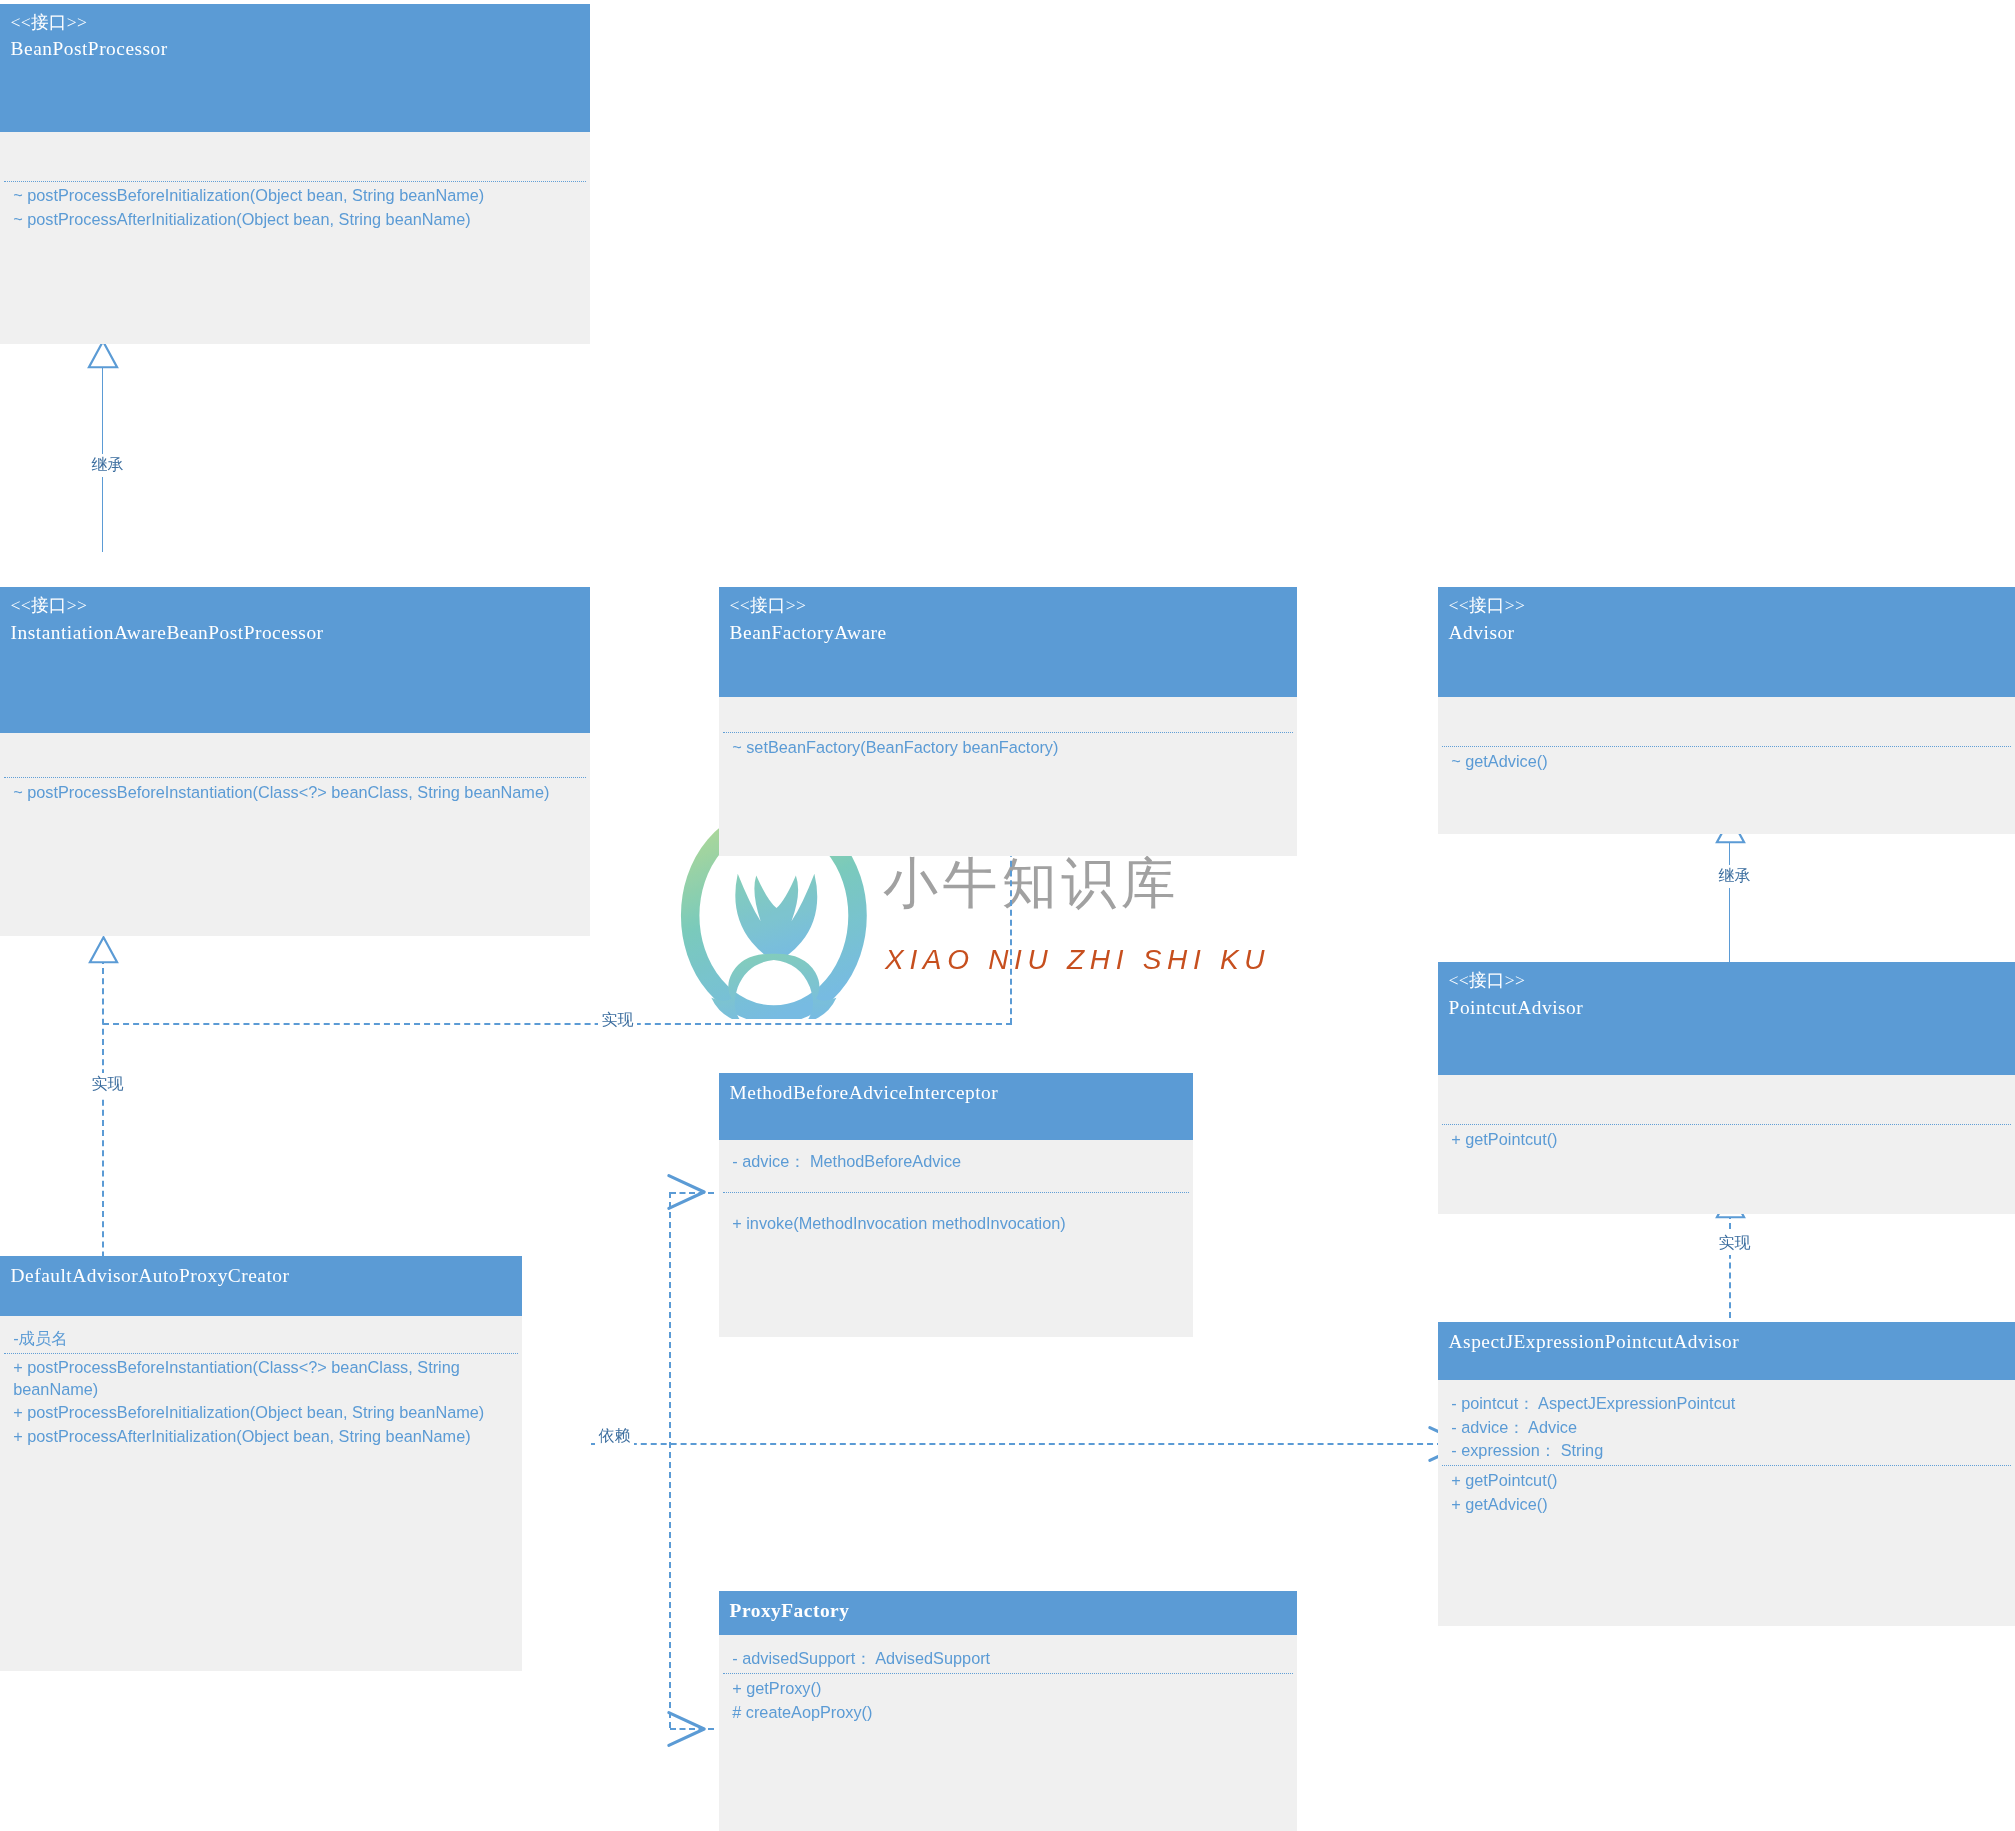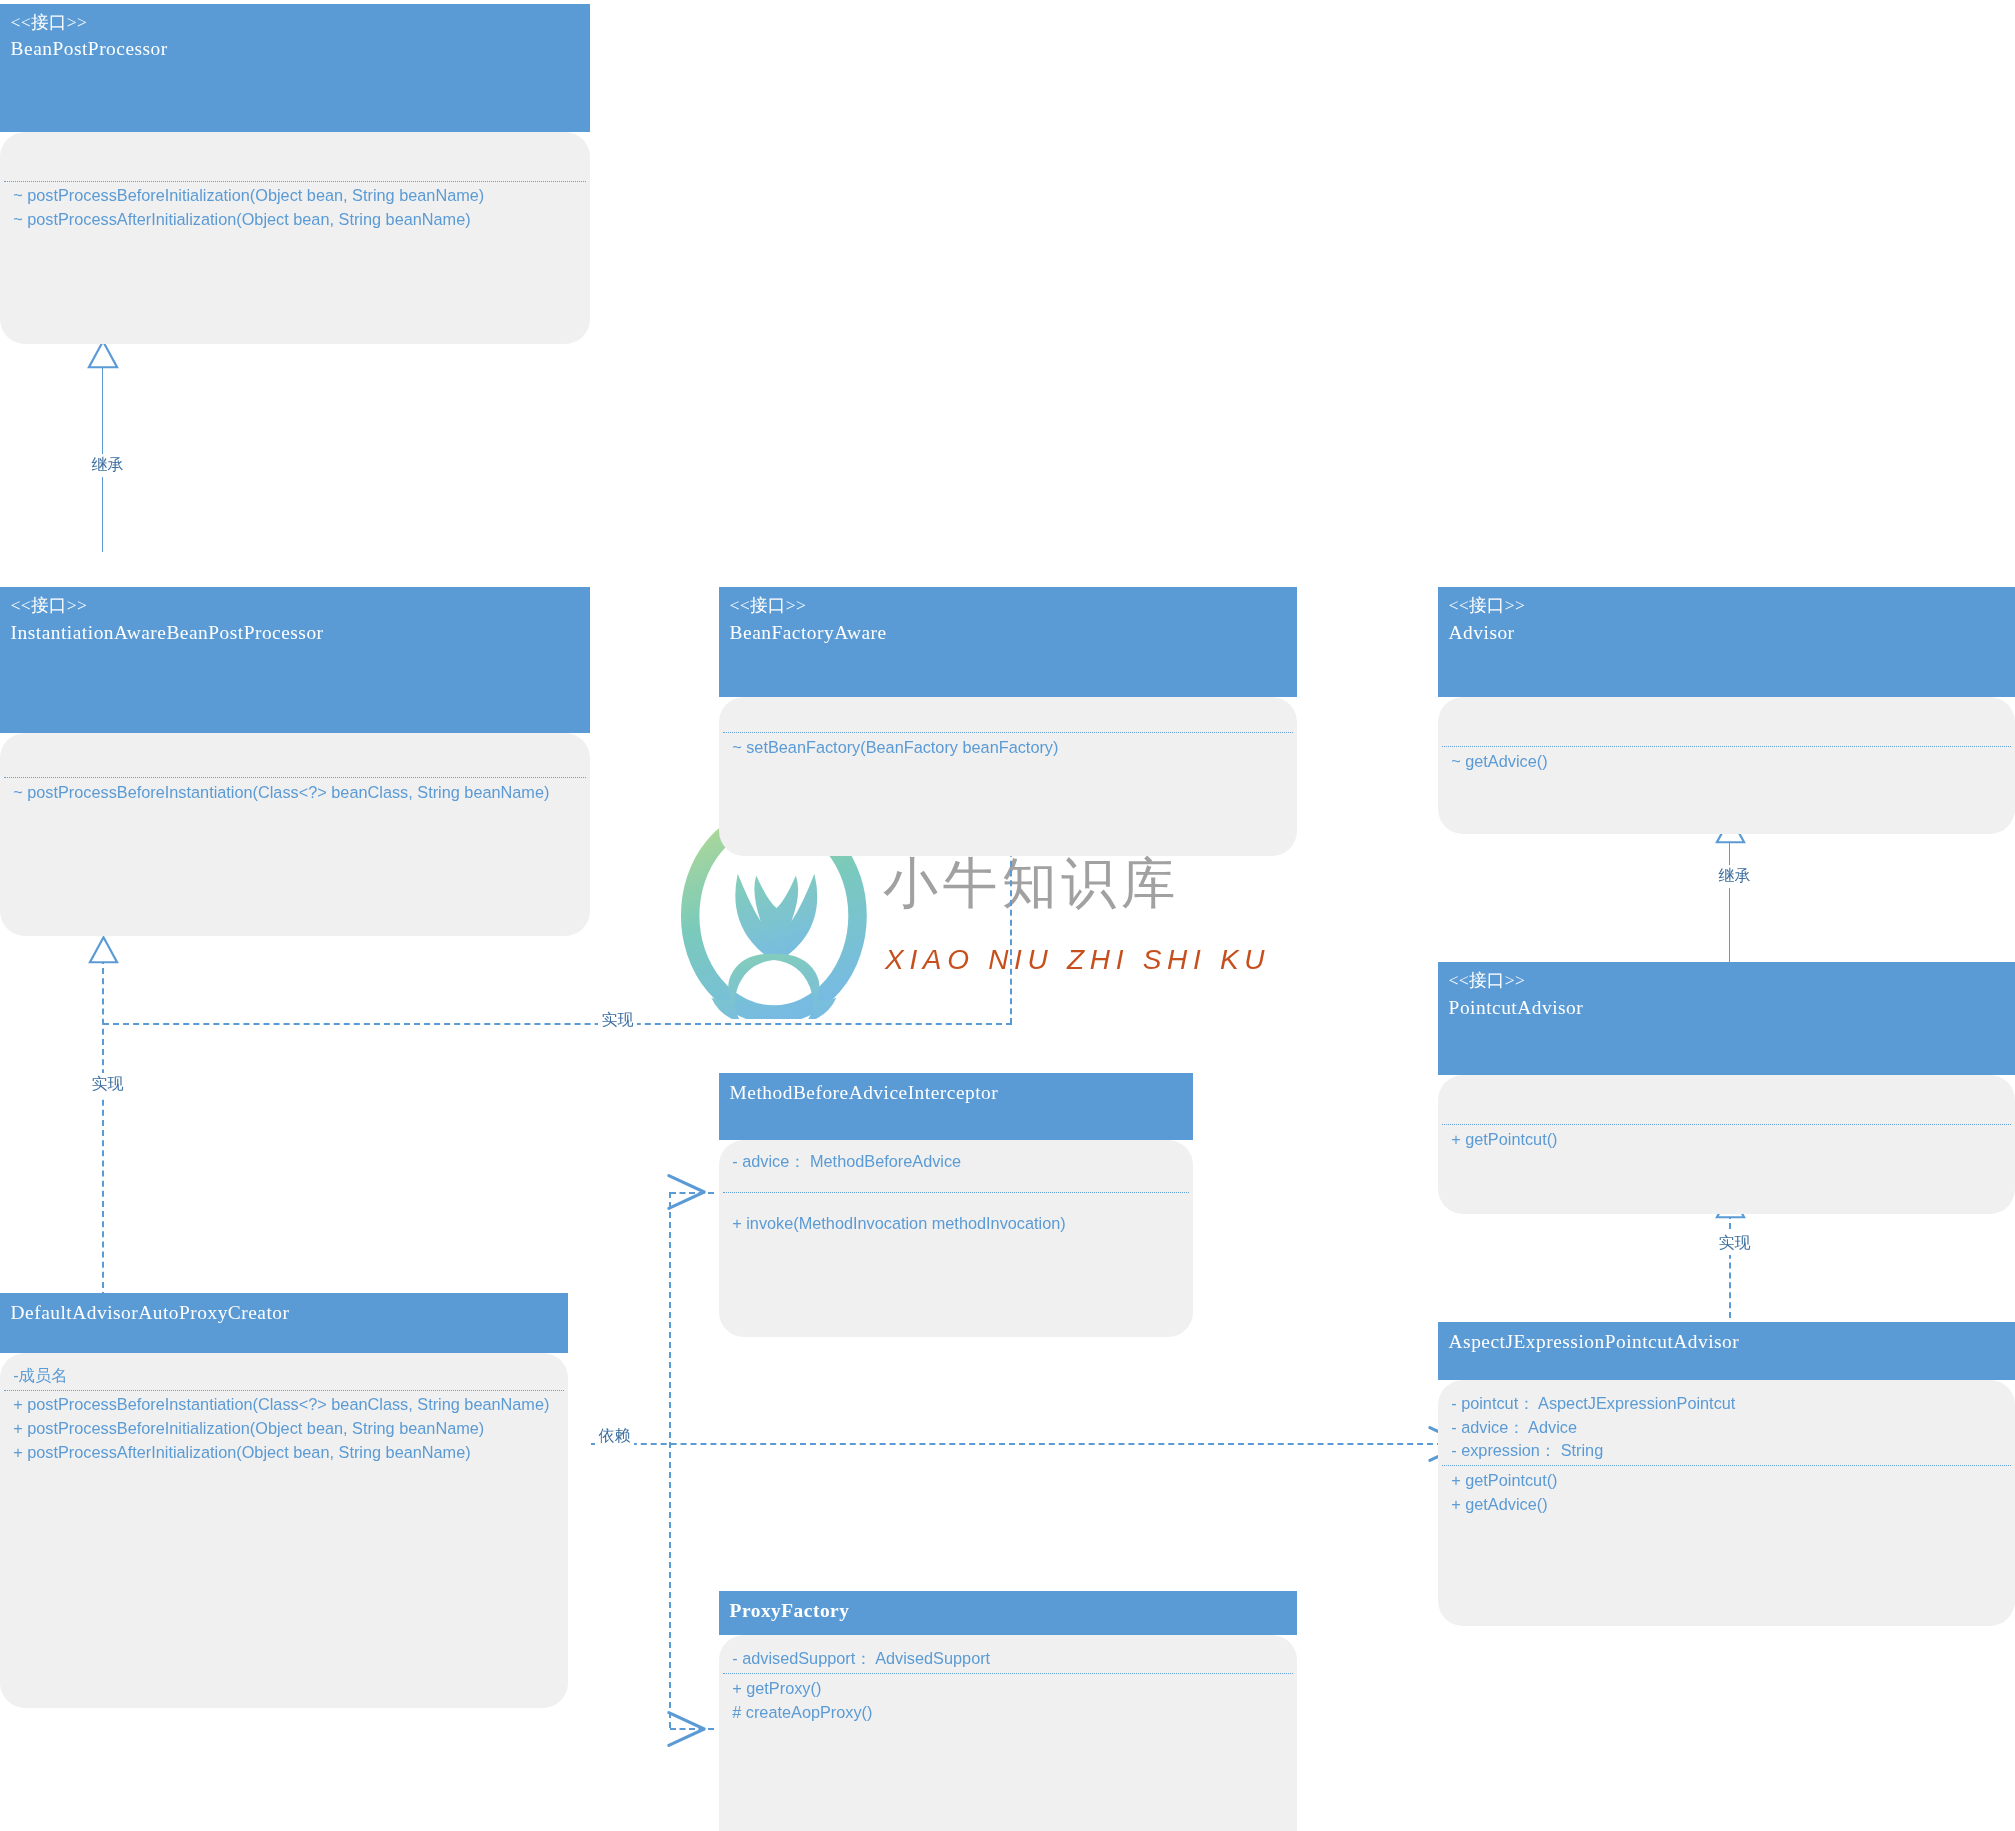"~ postProcessBeforeInitialization(Object" .uml-body { border-radius: 25px -> none }
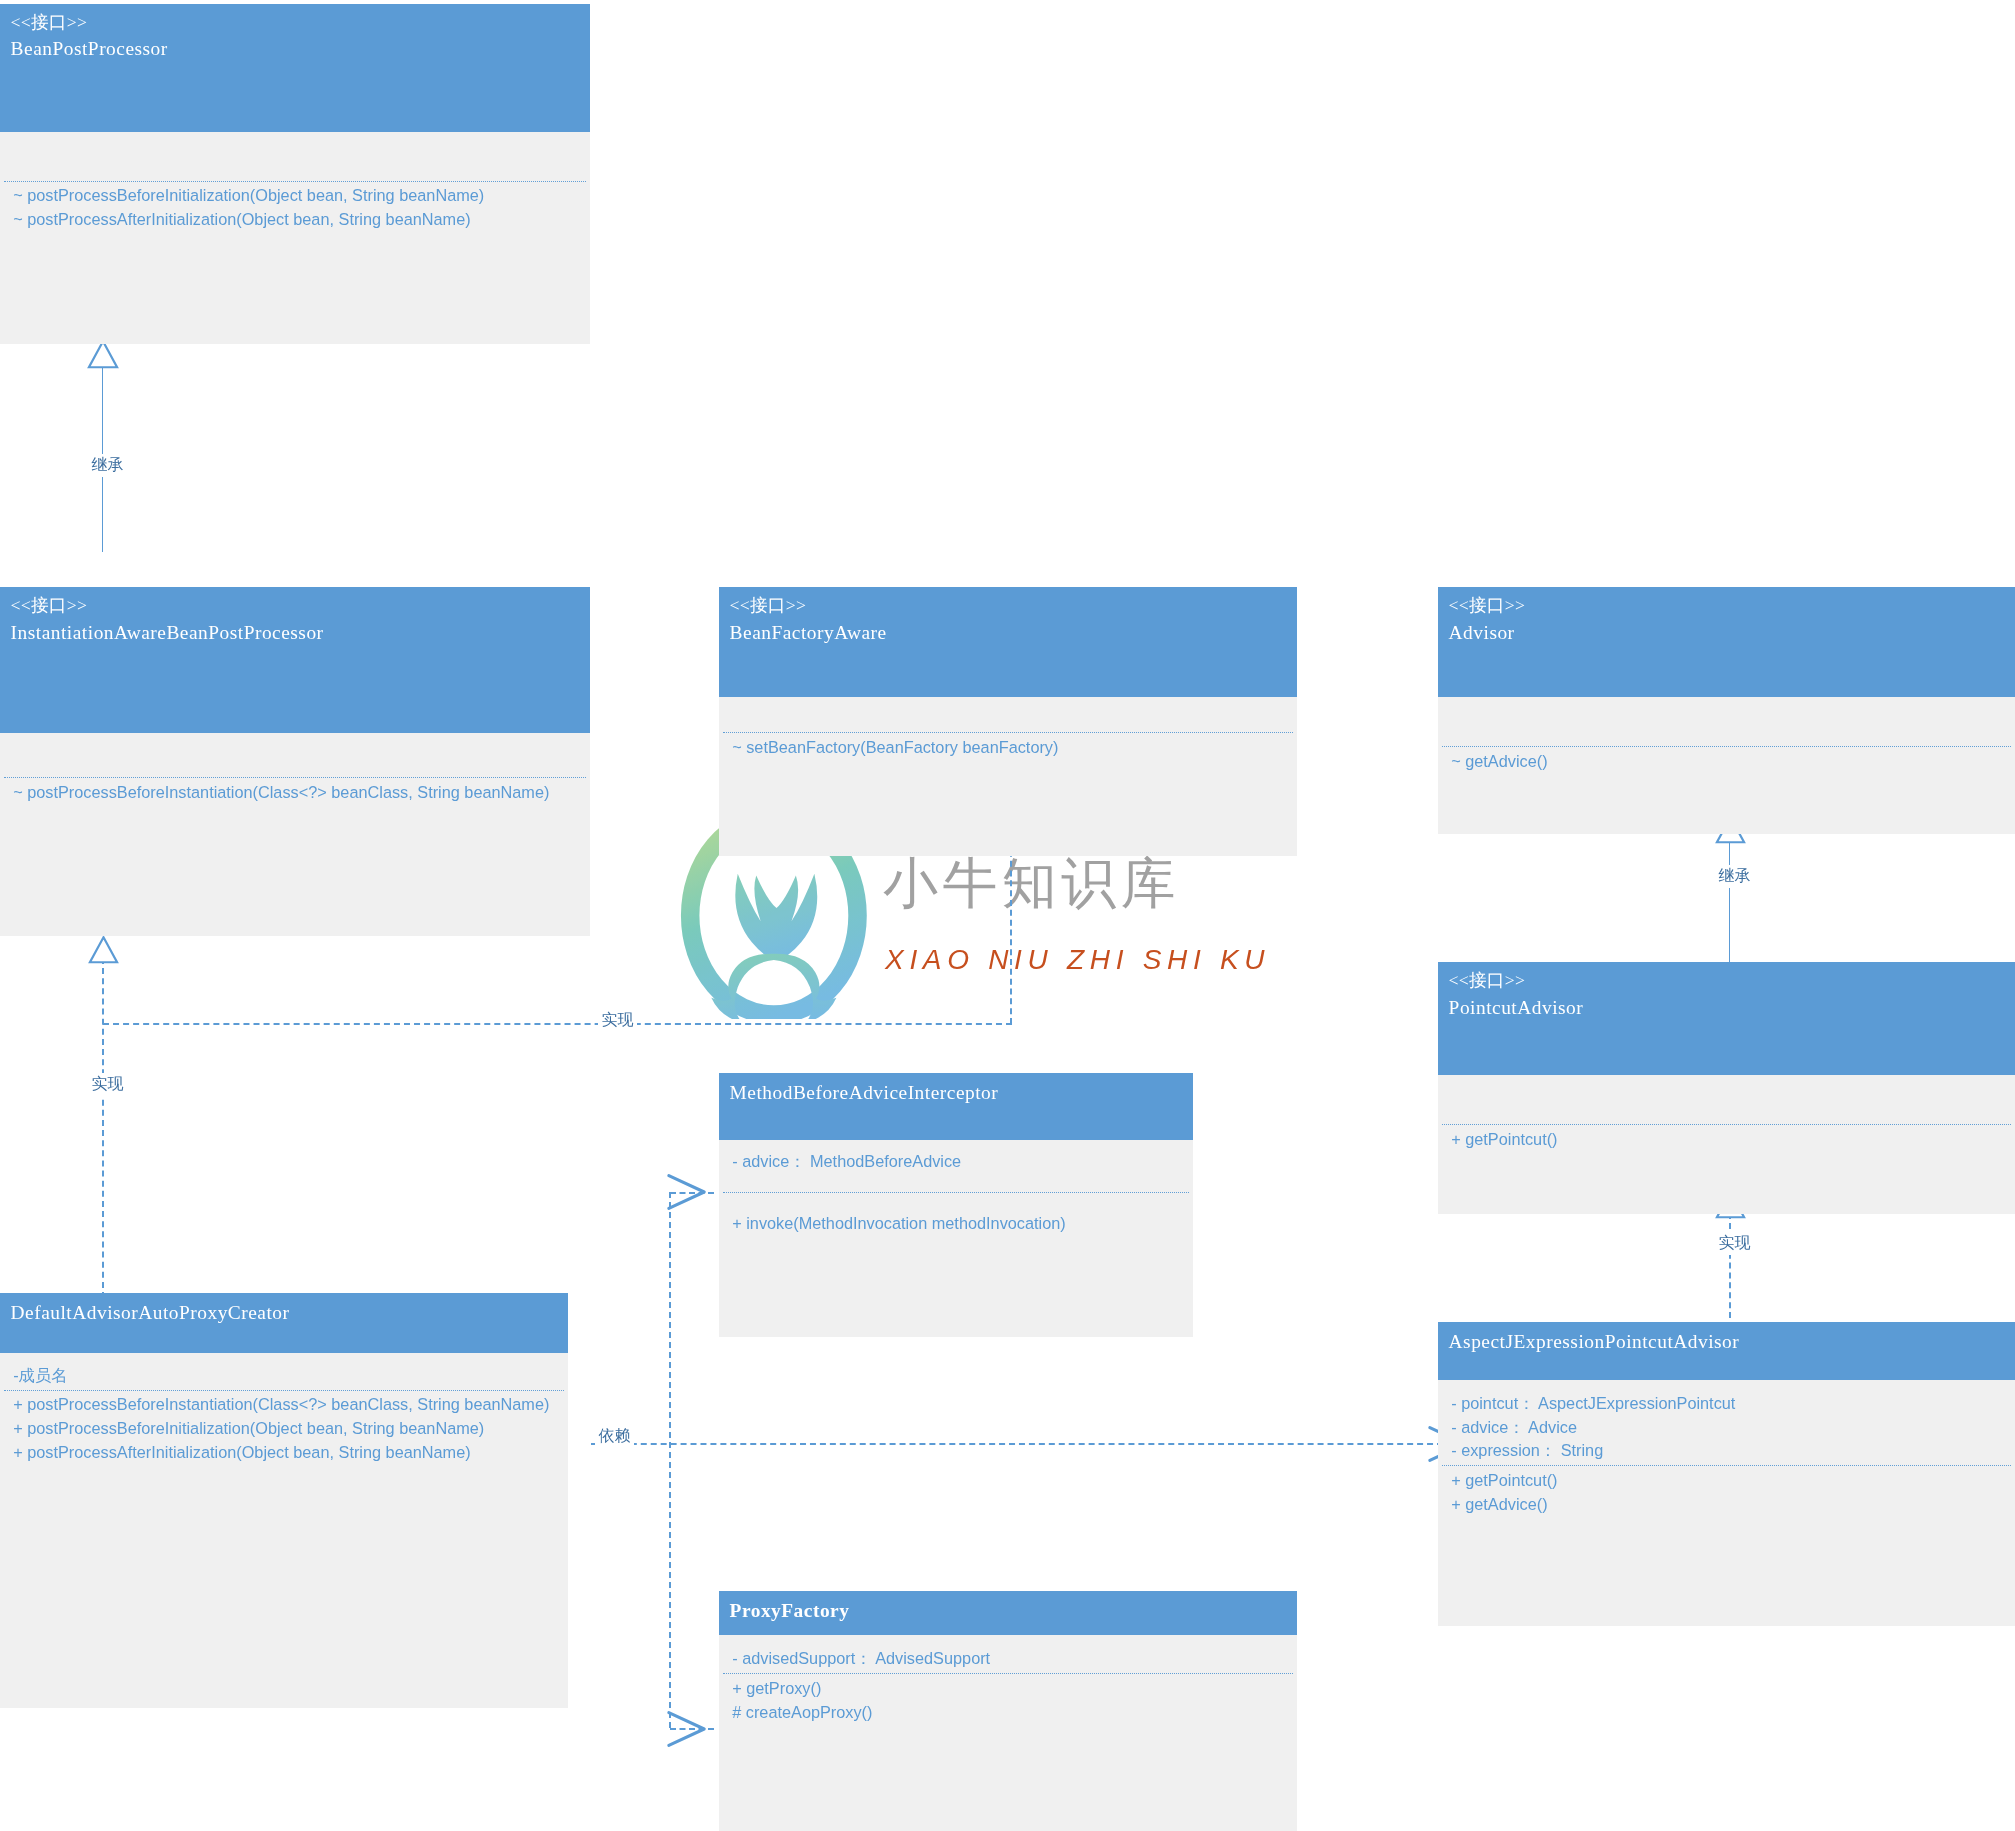"DefaultAdvisorAutoProxyCreator" div.uml-box { top: 1293px -> 1256px; width: 568px -> 522px }
